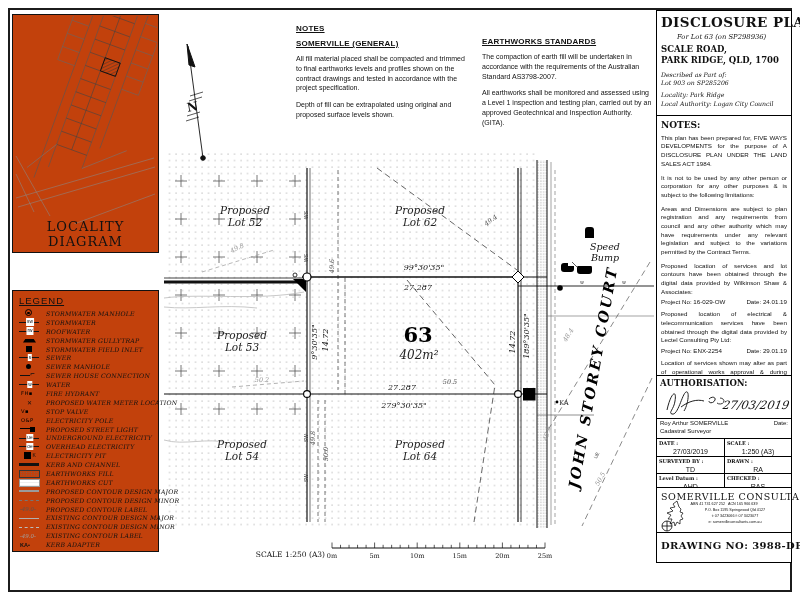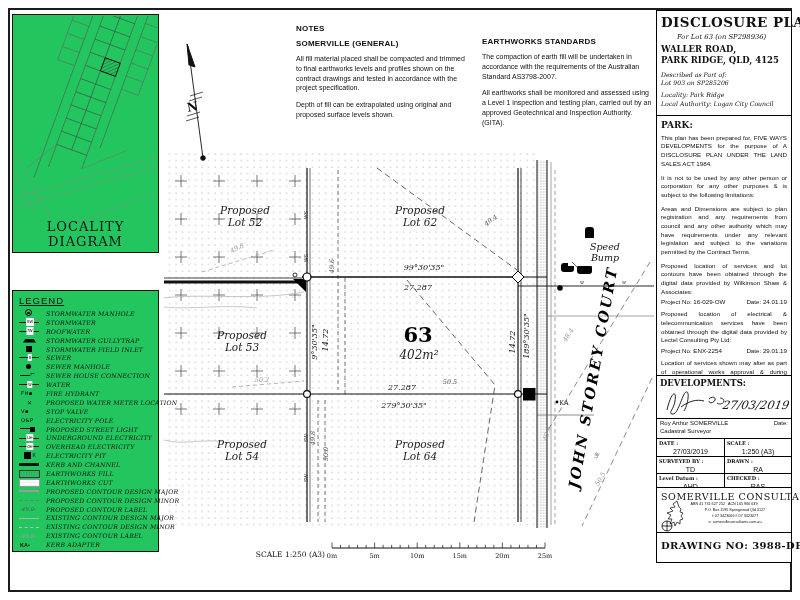"NOTES" .cn-h { text-decoration: none -> underline }
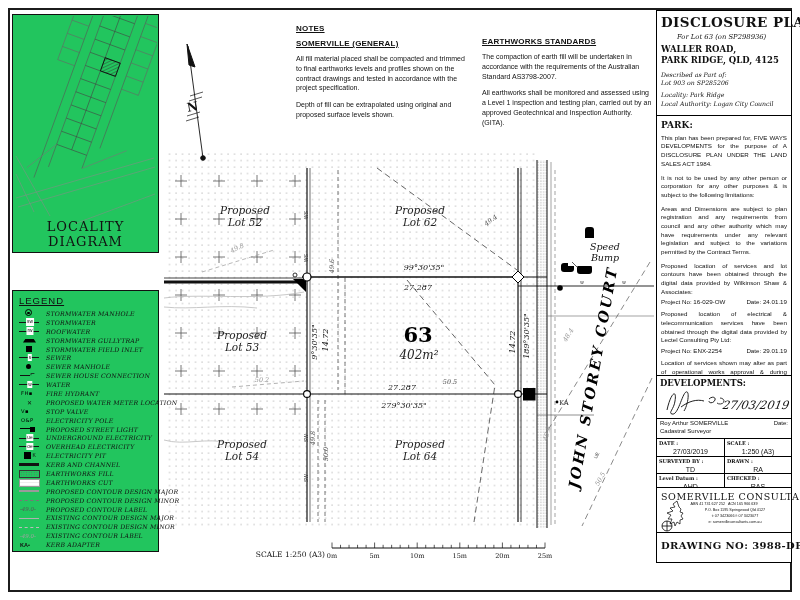"WALLER ROAD," div { text: WALLER -> SCALE }
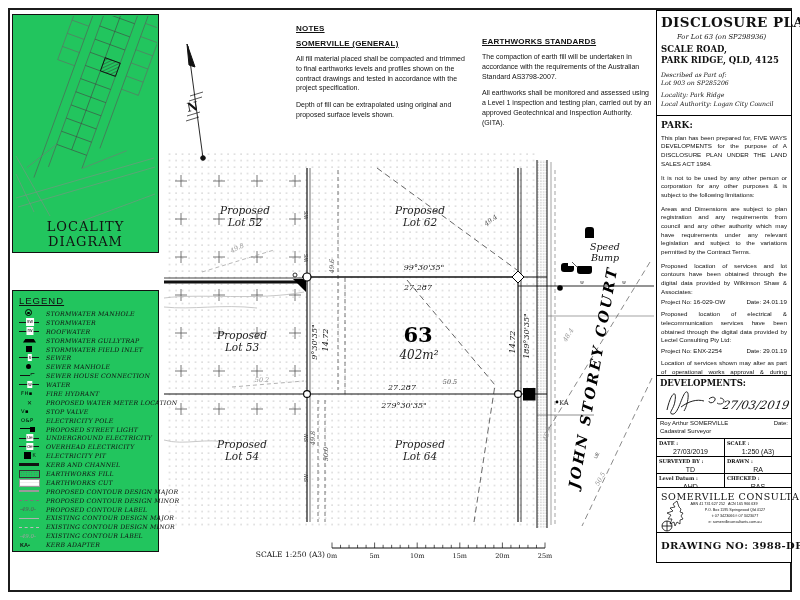"PARK RIDGE, QLD, 4125" div { text: 4125 -> 1700 }
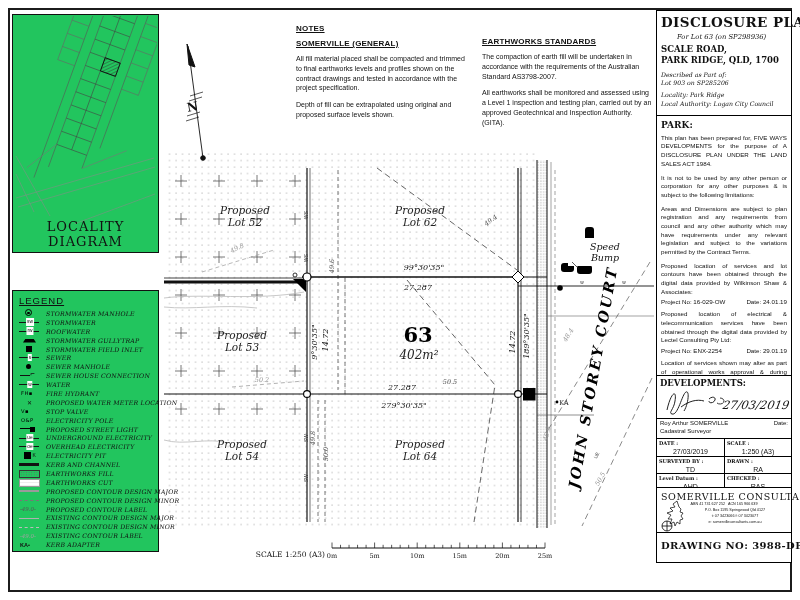"PARK:" div.tbn-h { text: PARK -> NOTES }
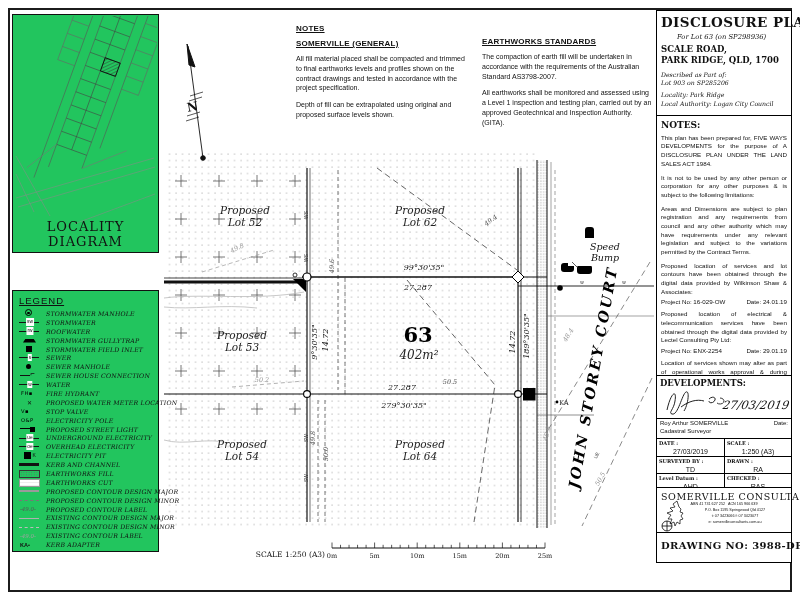"LOCALITY DIAGRAM" .box { background: #22c55e -> #c2410c }
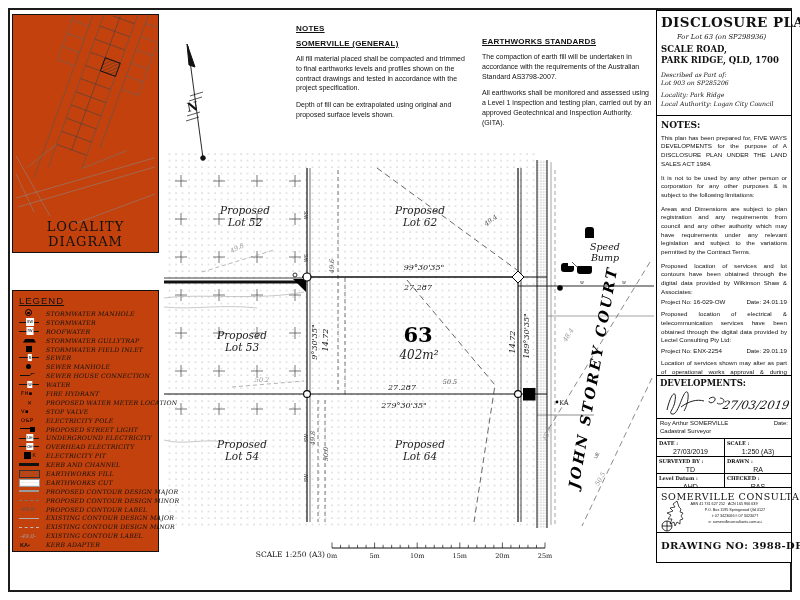"DEVELOPMENTS:" div.auth-h { text: DEVELOPMENTS -> AUTHORISATION }
